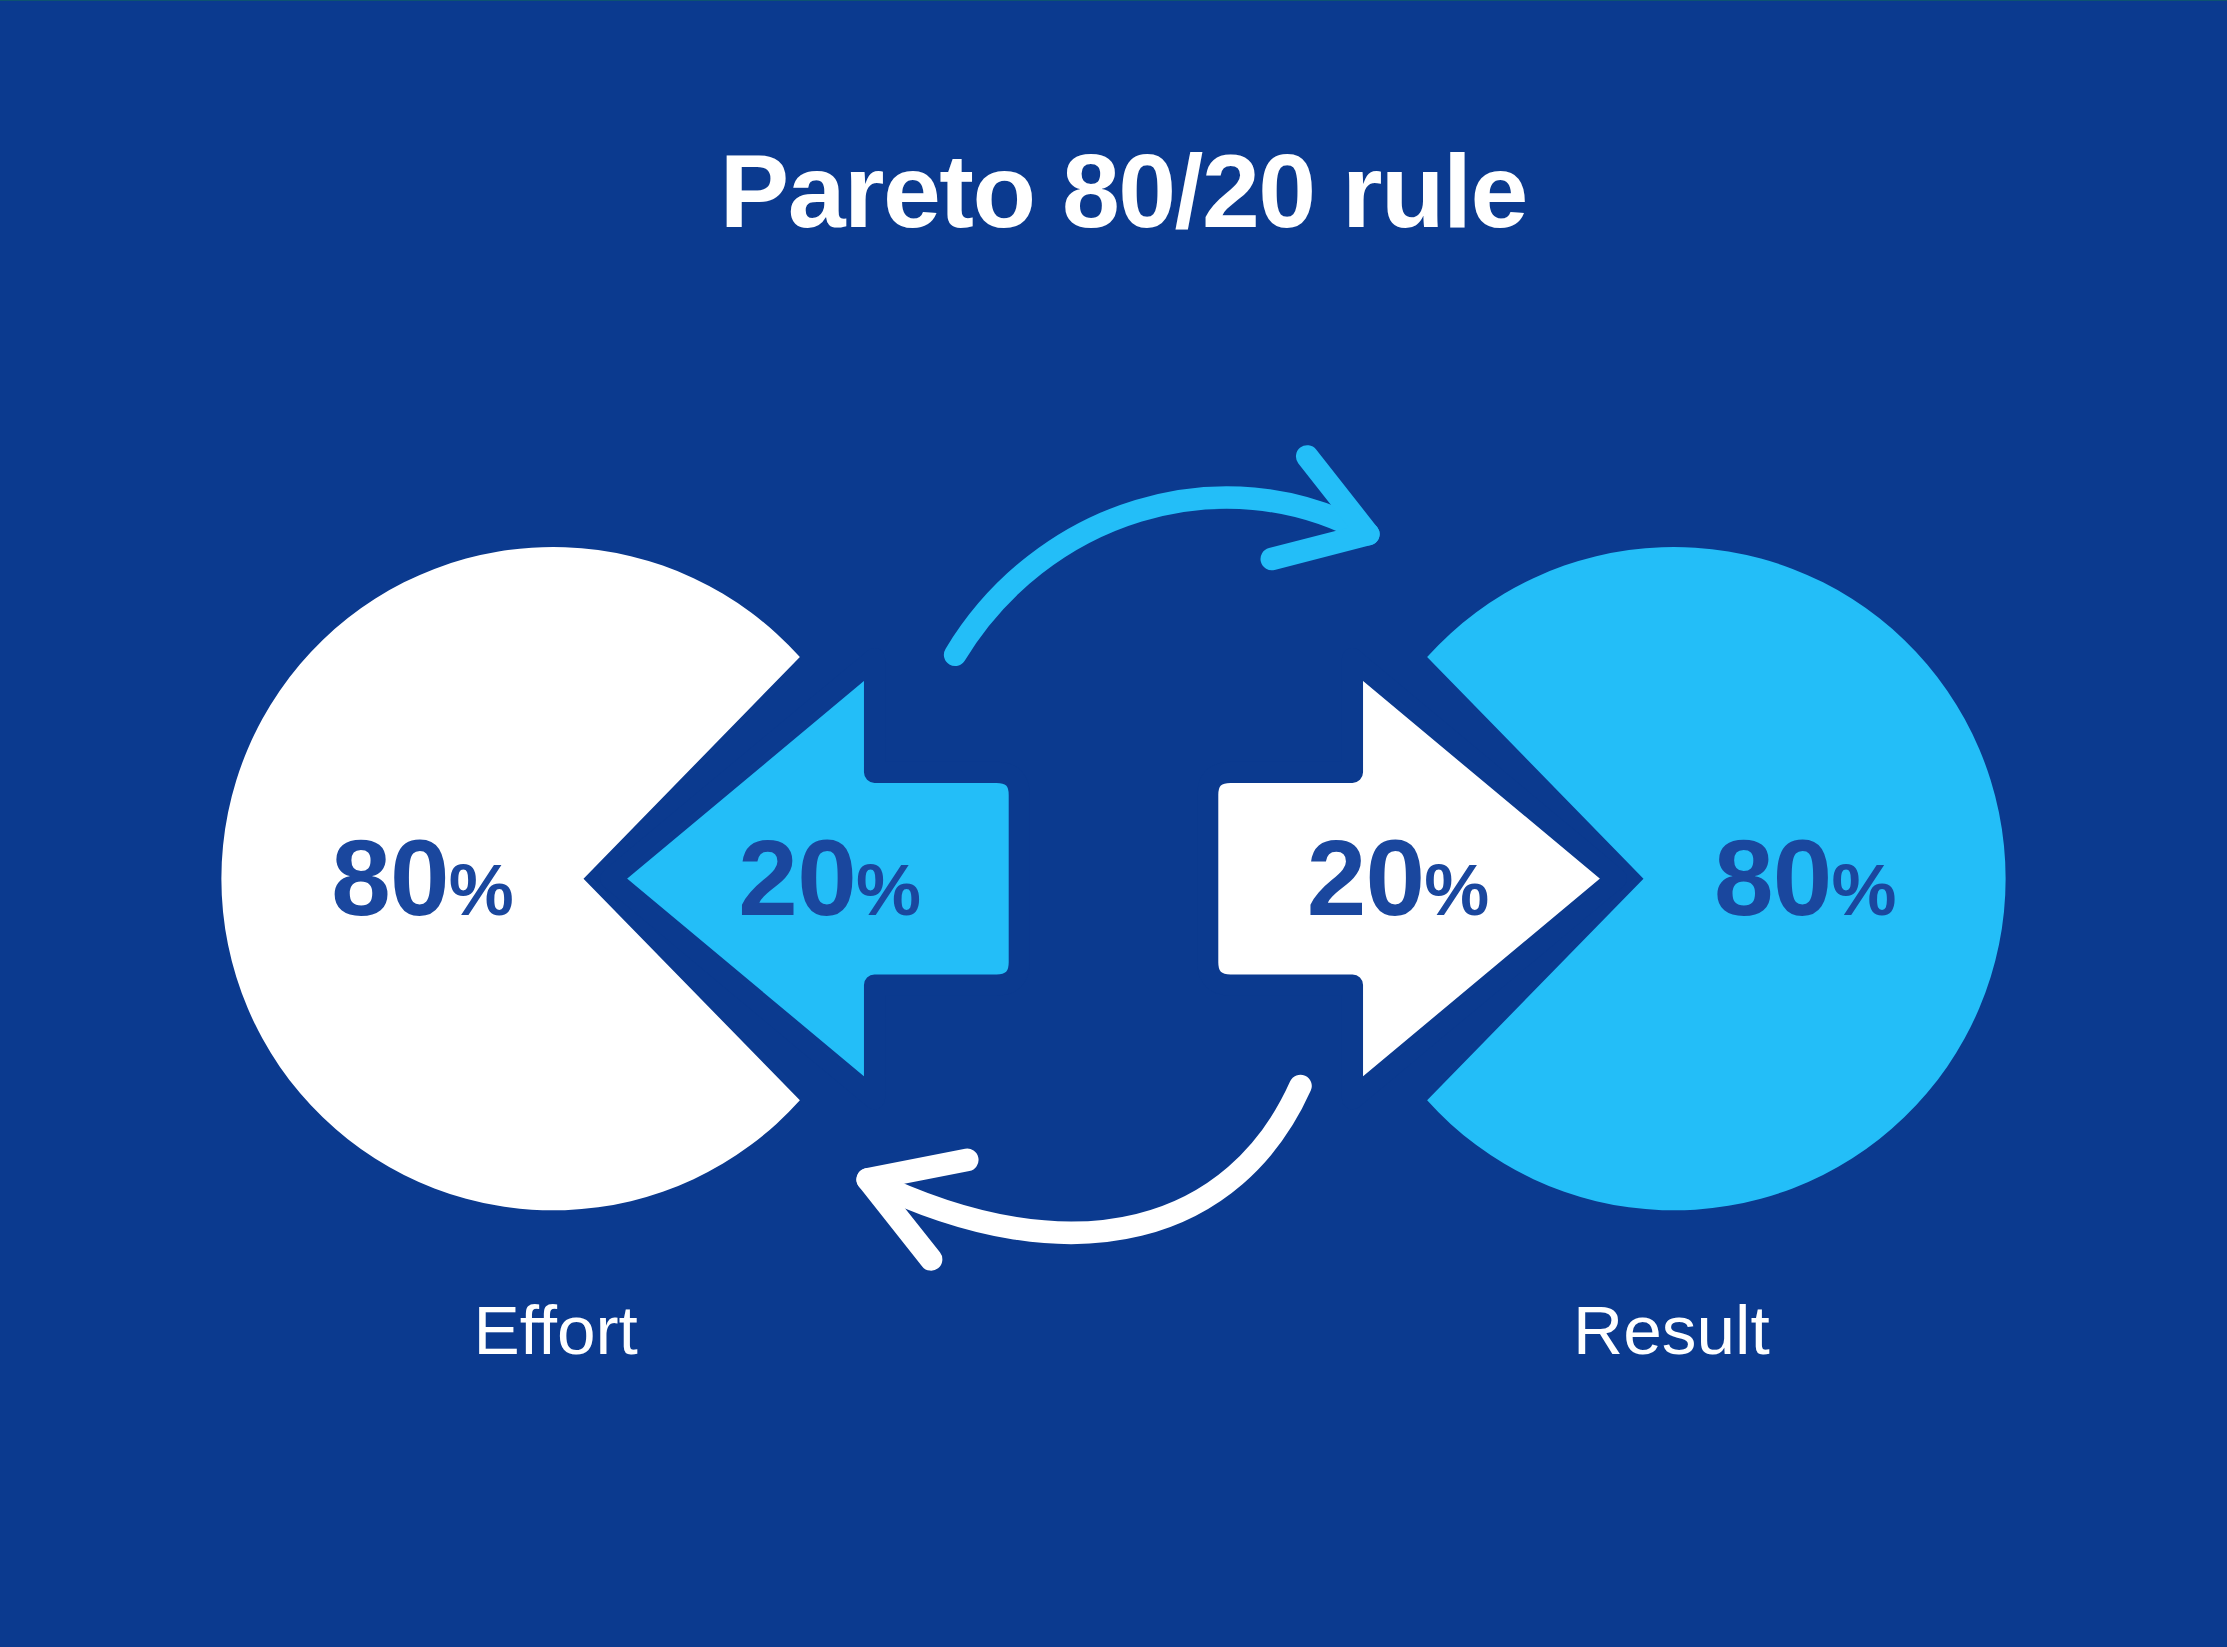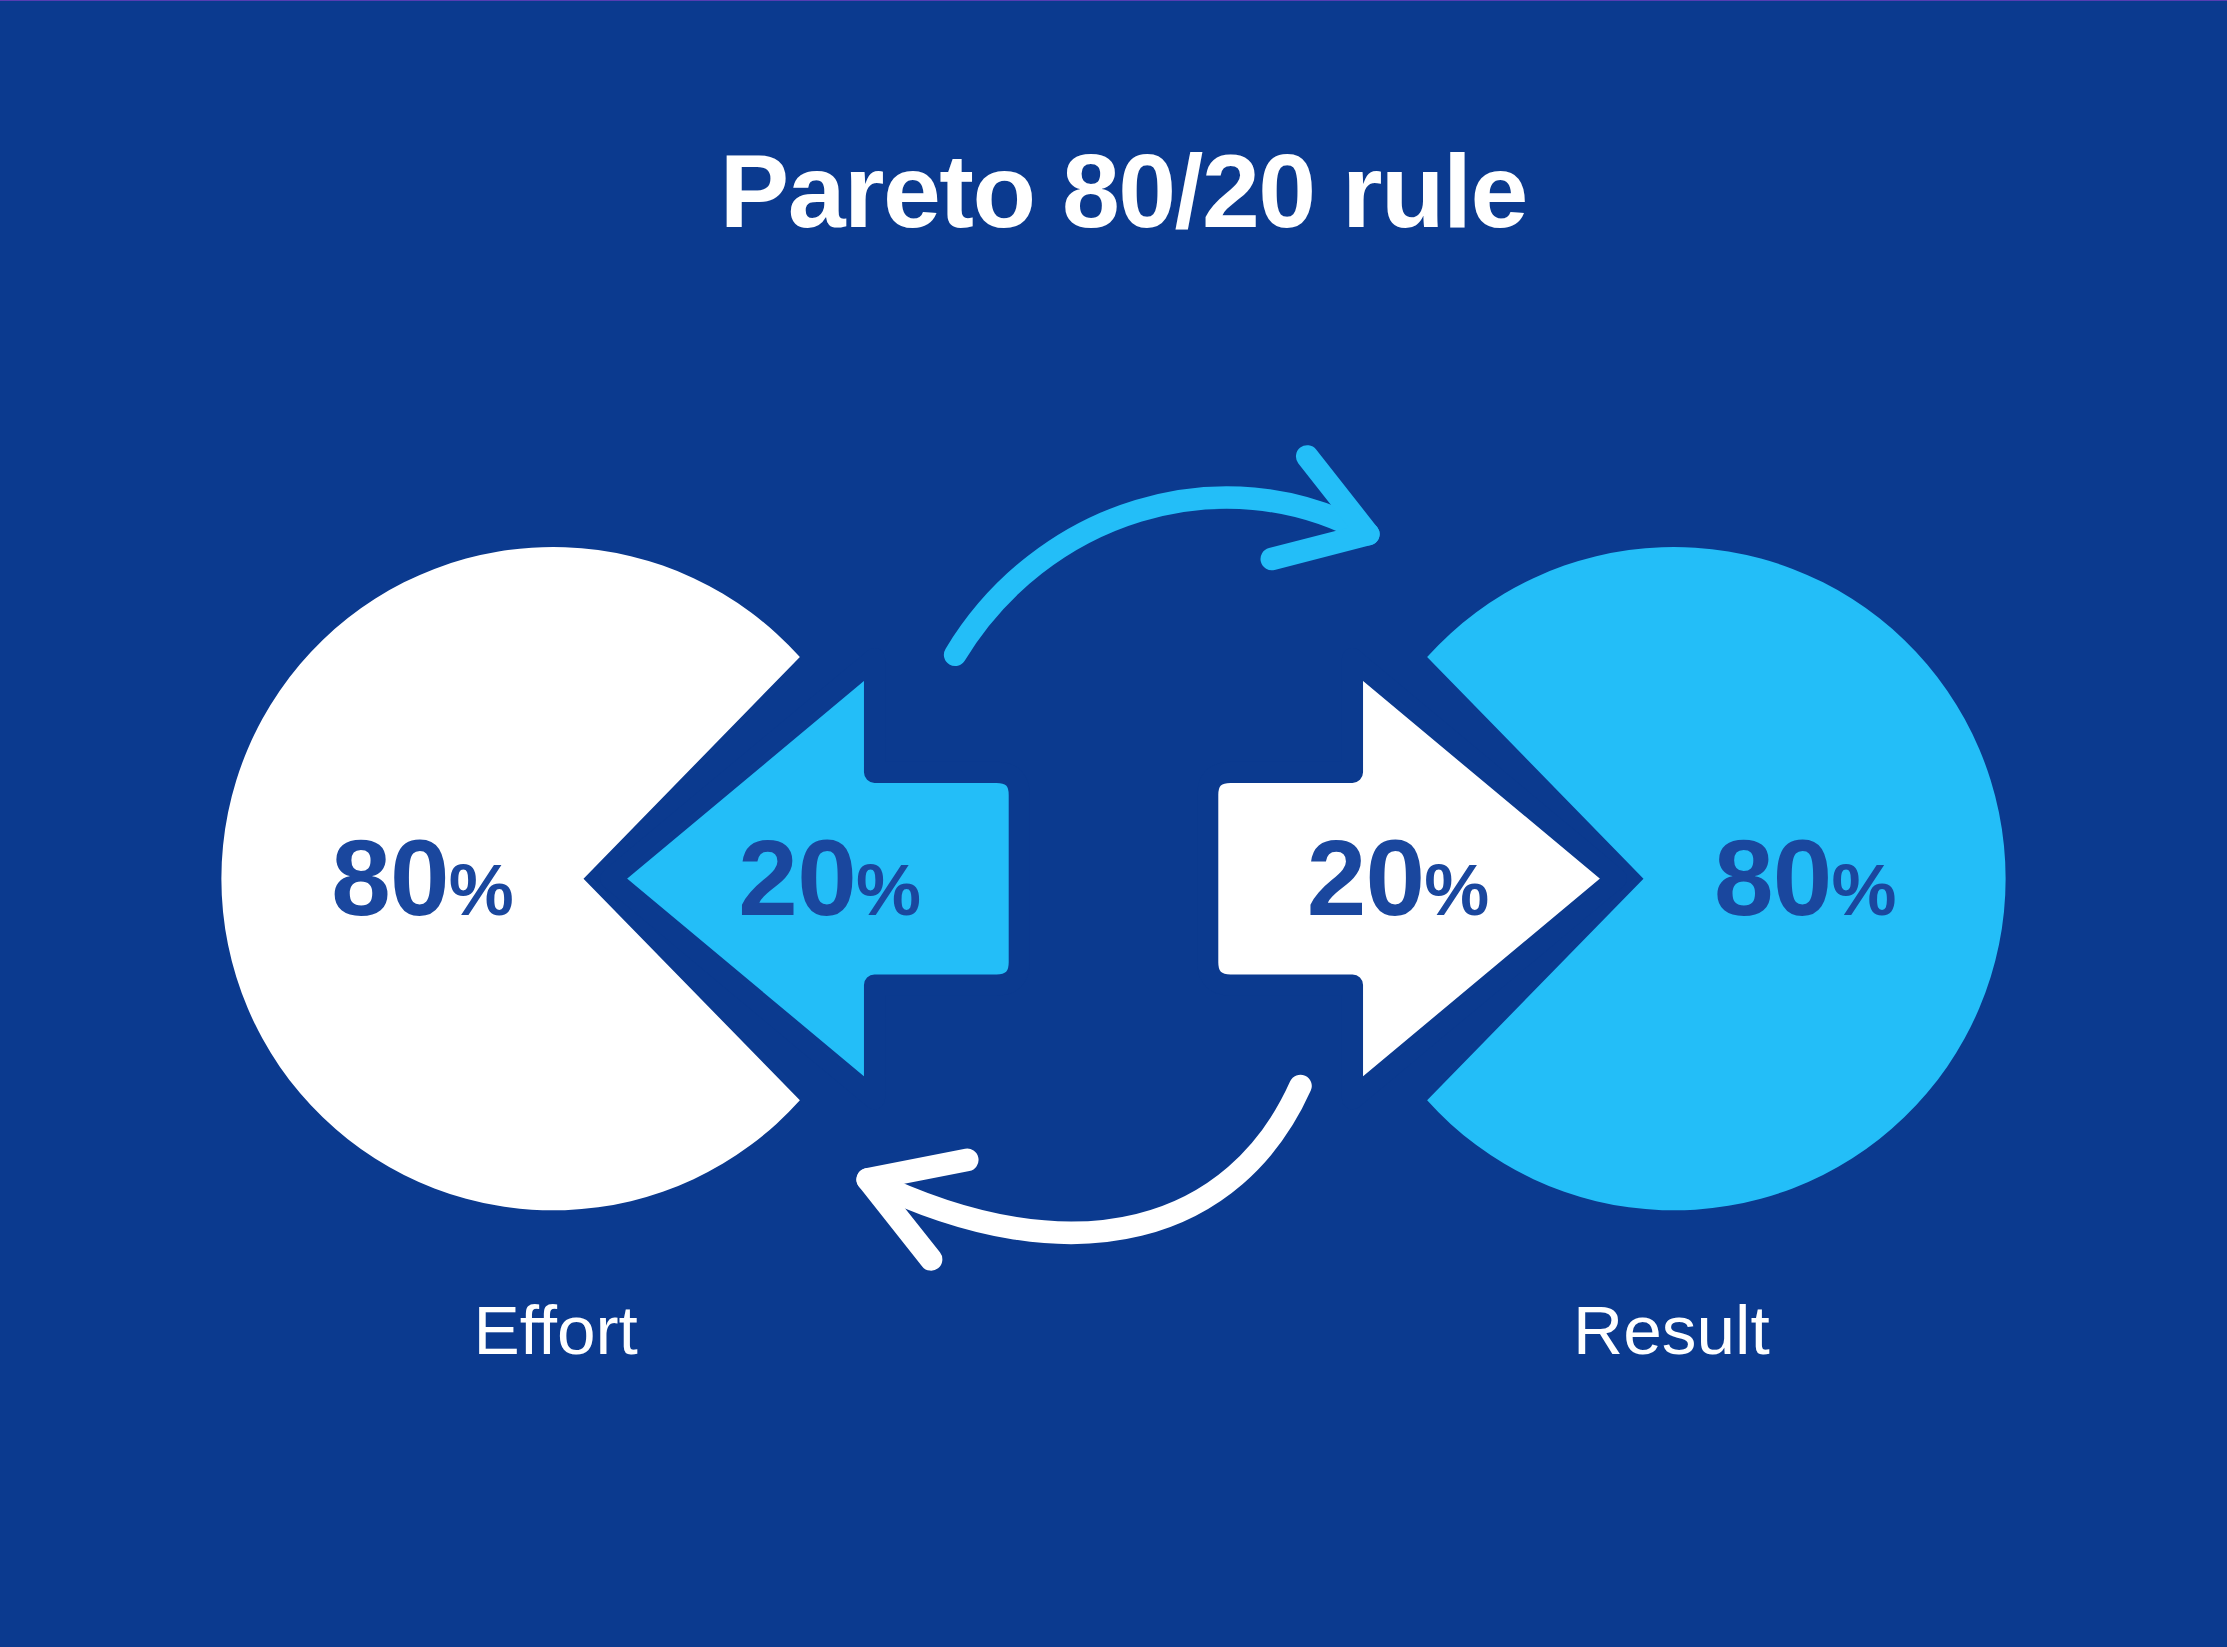"Pareto 80/20 rule" .stage { background: #d946ef -> #15803d }
